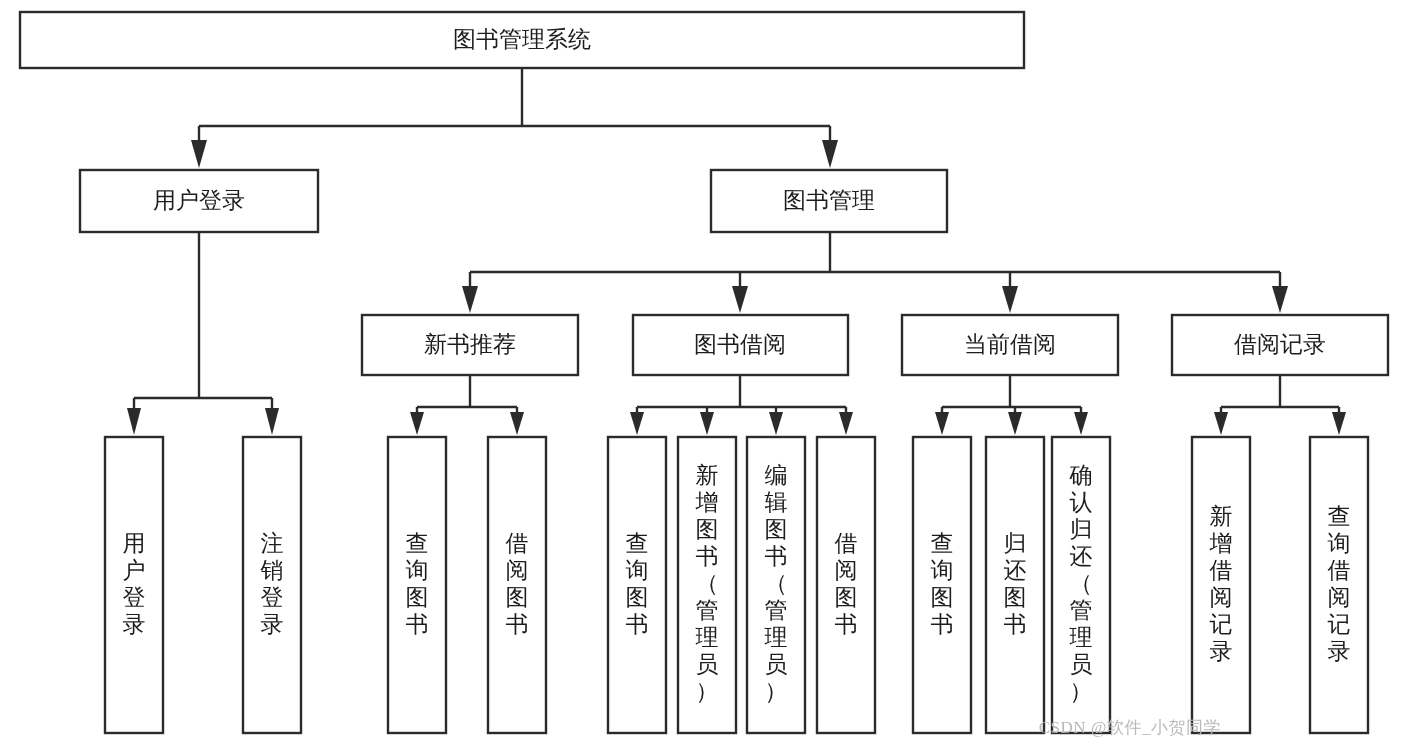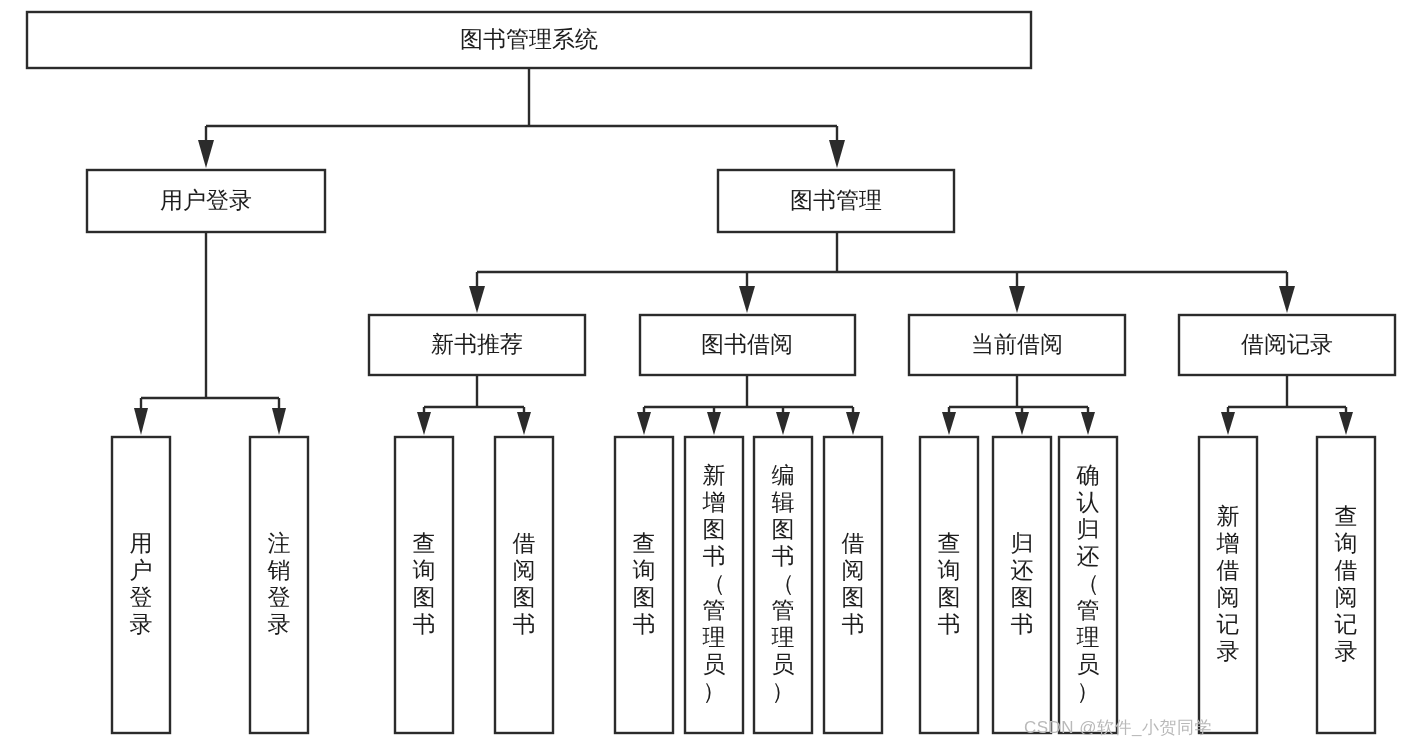"图书管理系统" #diagram-root { margin-left: 7px -> none }
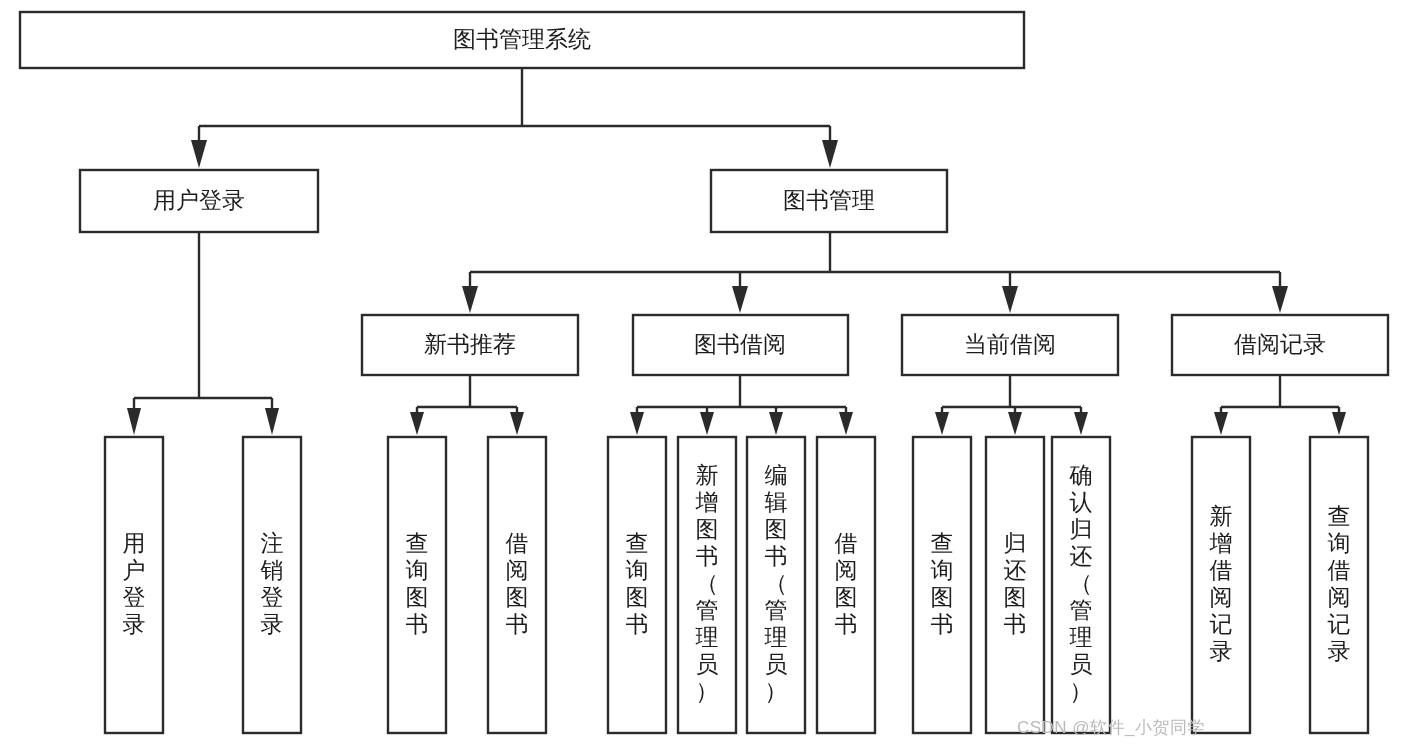"CSDN @软件_小贺同学" .watermark { font-family: Liberation Sans, sans-serif -> Liberation Serif, serif; right: 20px -> 4px }
